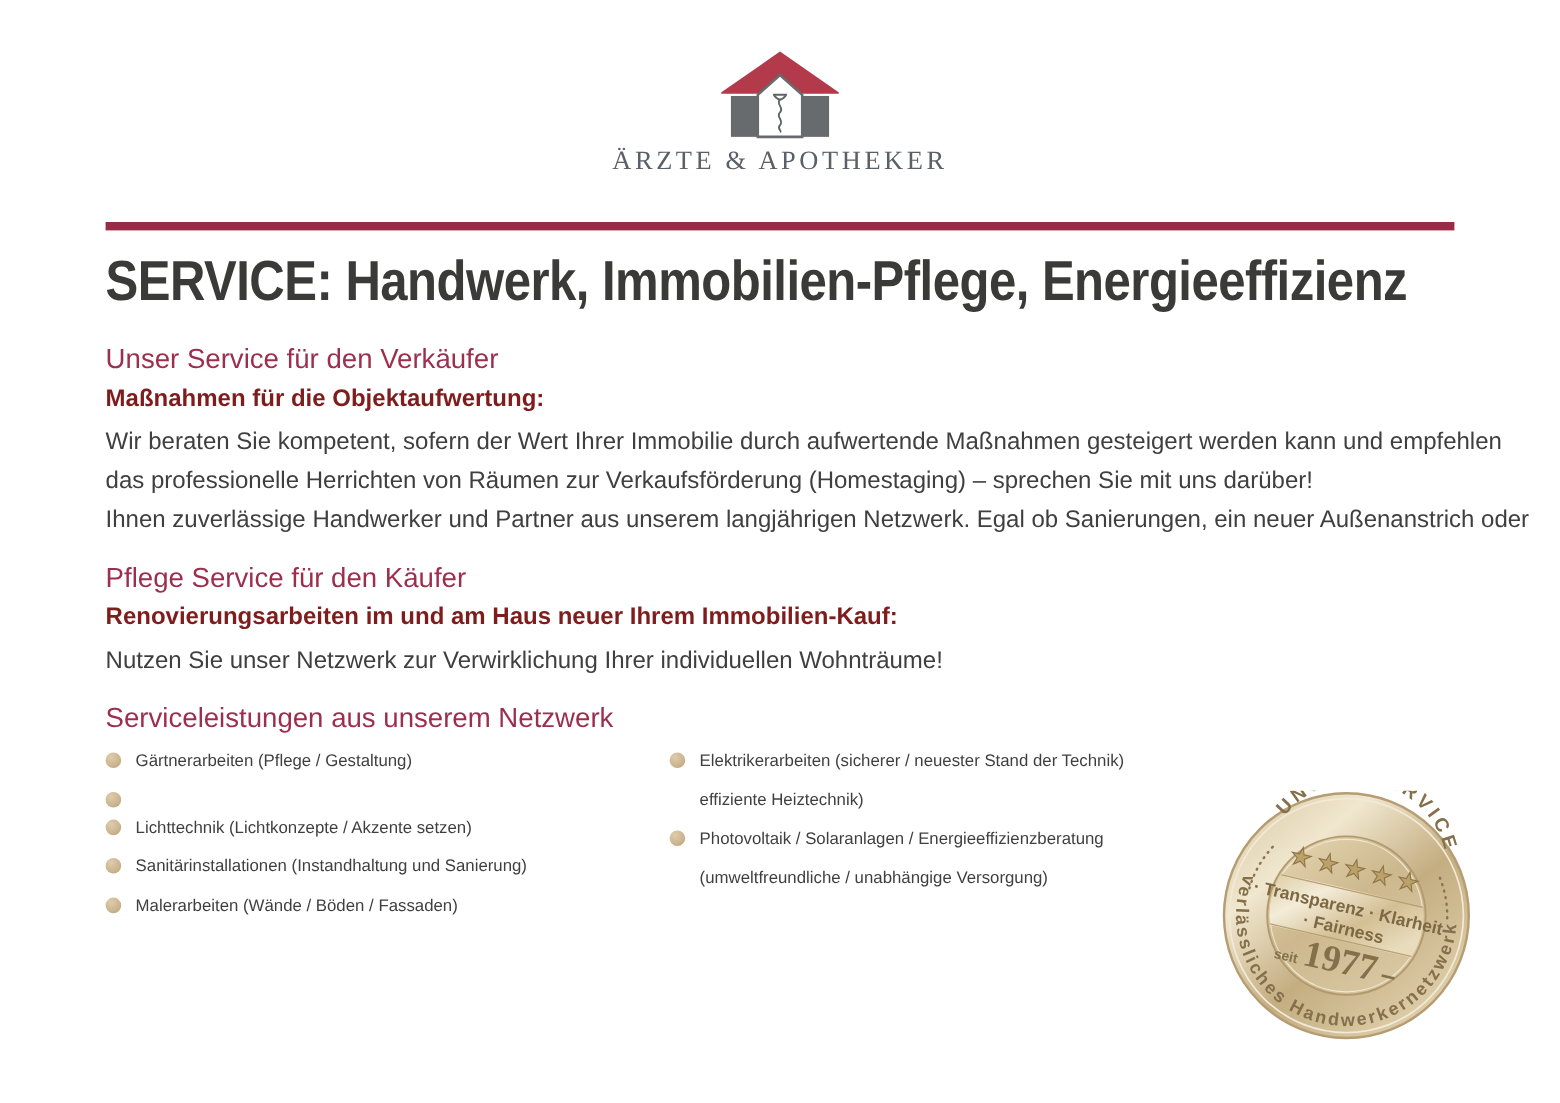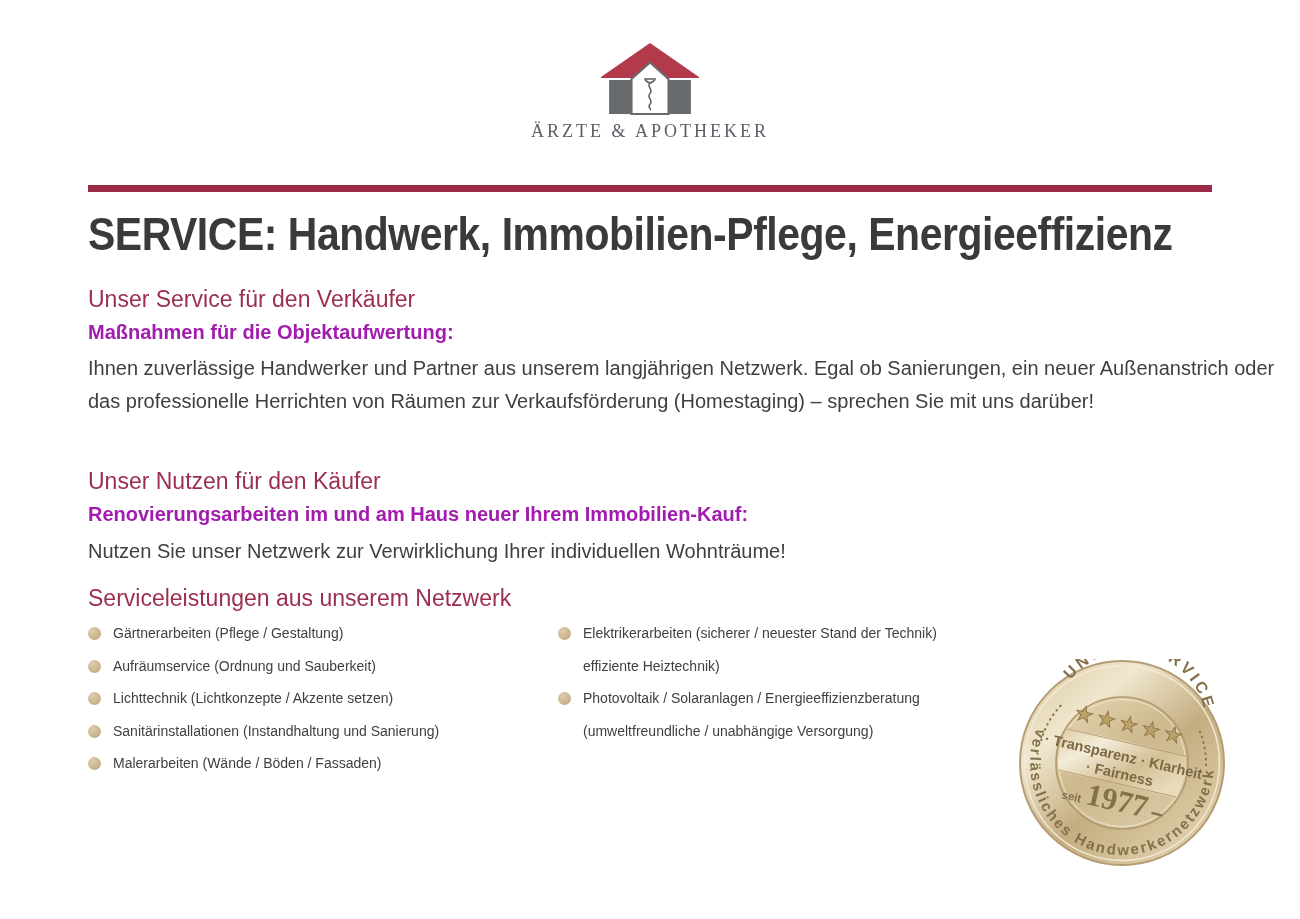"ÄRZTE & APOTHEKER" .logo-line1 { font-size: 18px -> 22px }
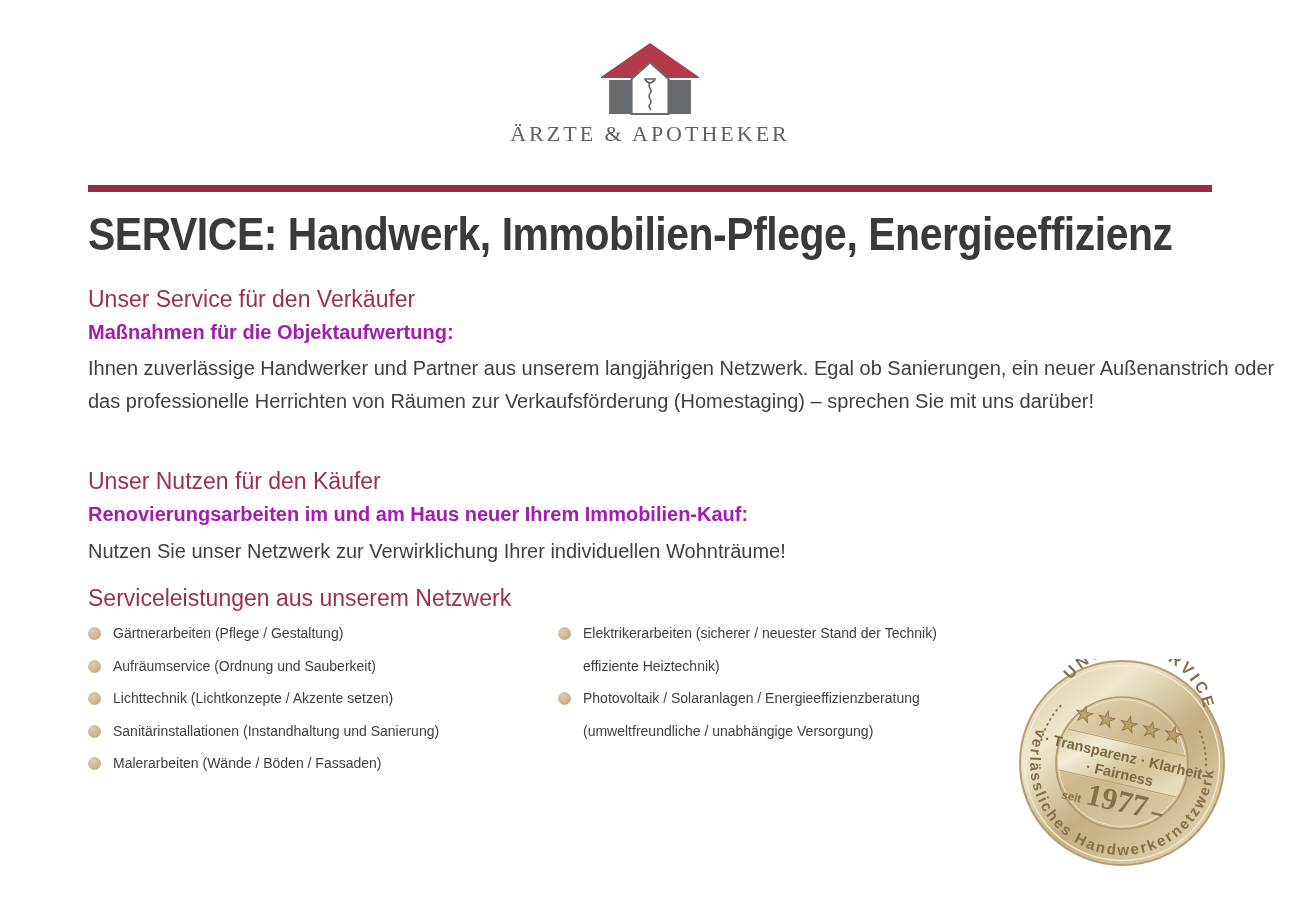"Maßnahmen für die Objektaufwertung:" .h3 { color: #a21caf -> #7f1d1d }
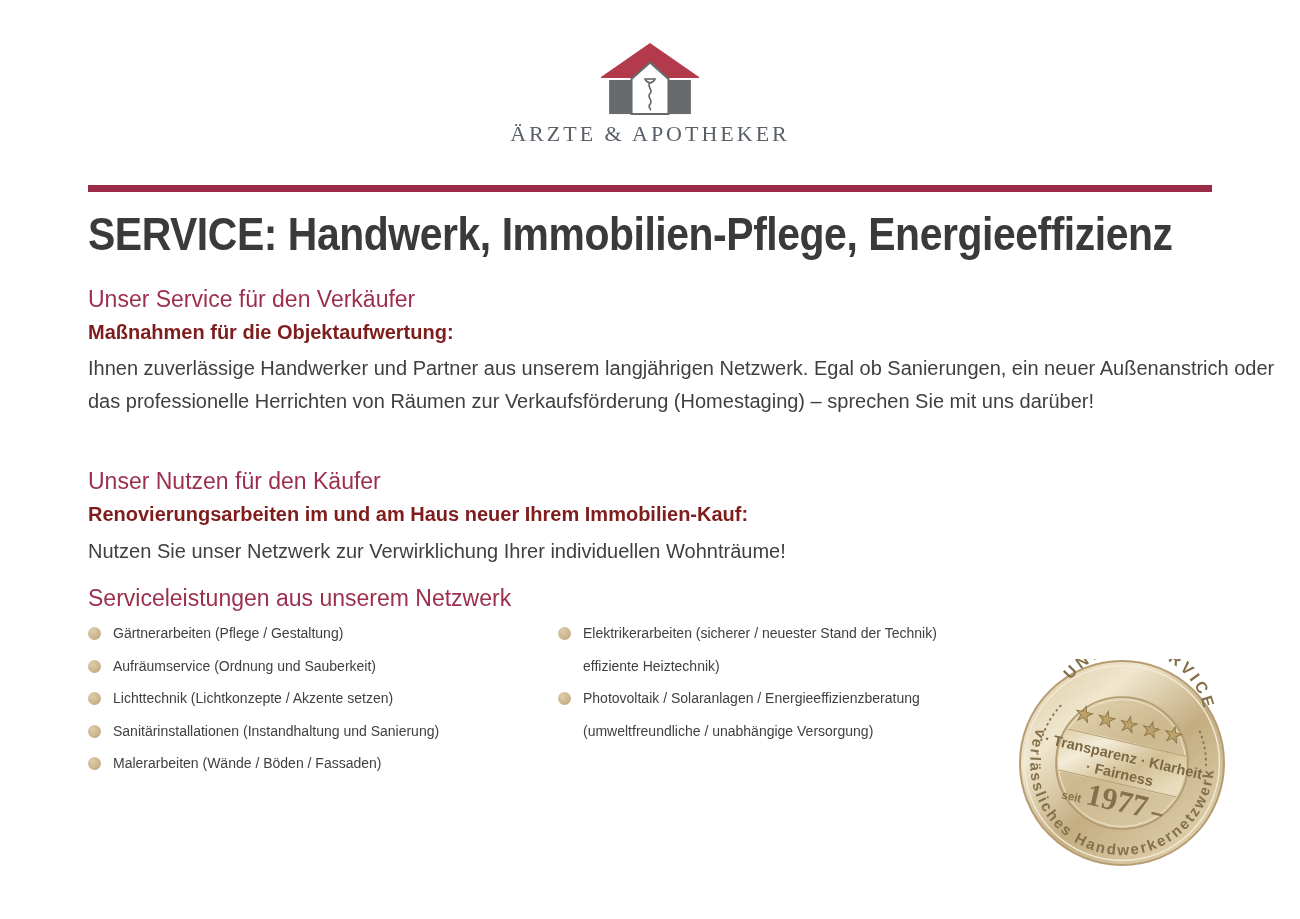"Wir beraten Sie kompetent, sofern" div.body-line { html: none -> <div>Wir beraten Sie kompetent, sofern der Wert Ihrer Immobilie durch aufwertende Maßnahmen gesteigert werden kann und empfehlen</div> }
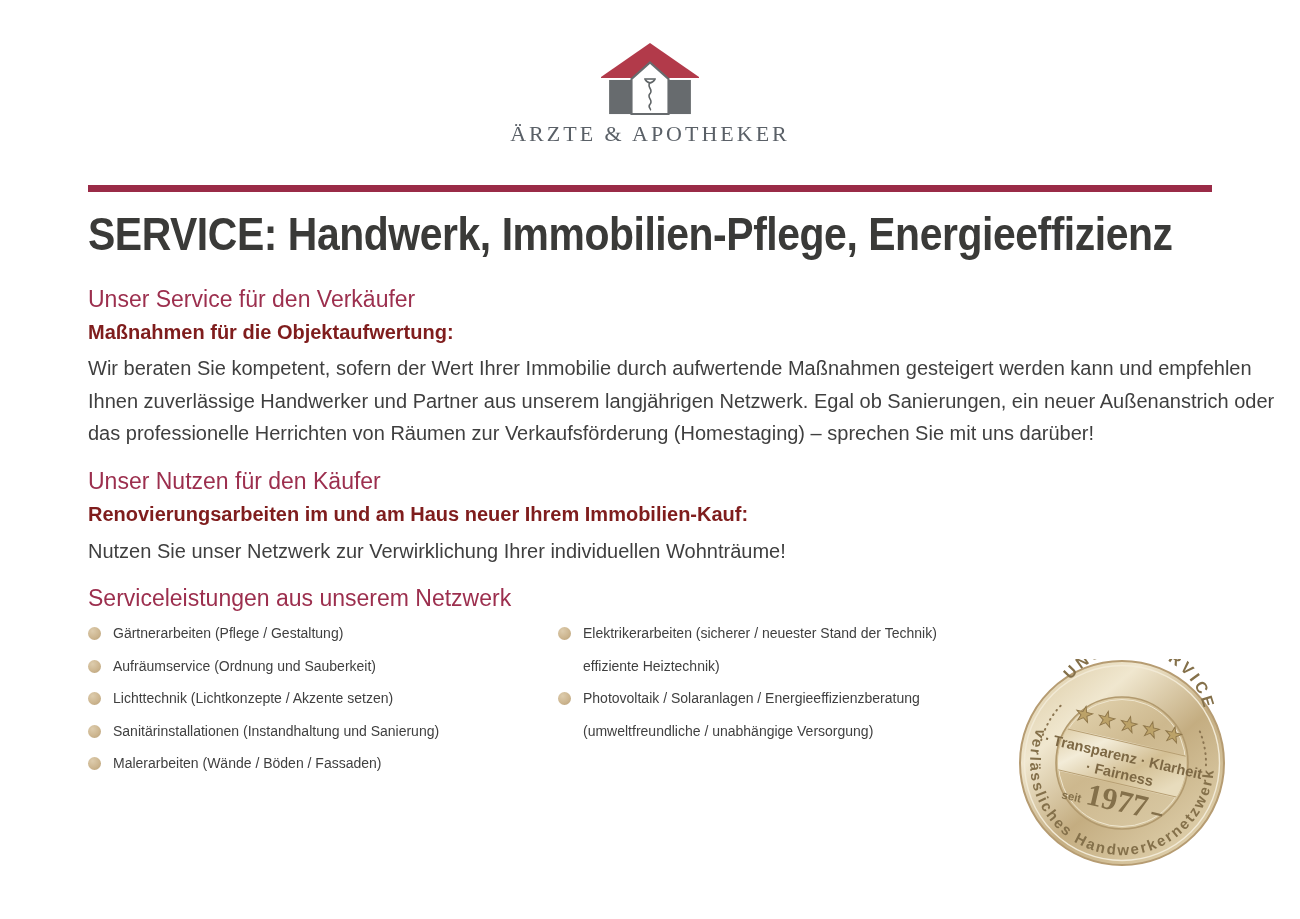"Ihnen zuverlässige Handwerker und" div.body-line { order: before "das professionelle Herrichten von Räumen" -> after "das professionelle Herrichten von Räumen" }
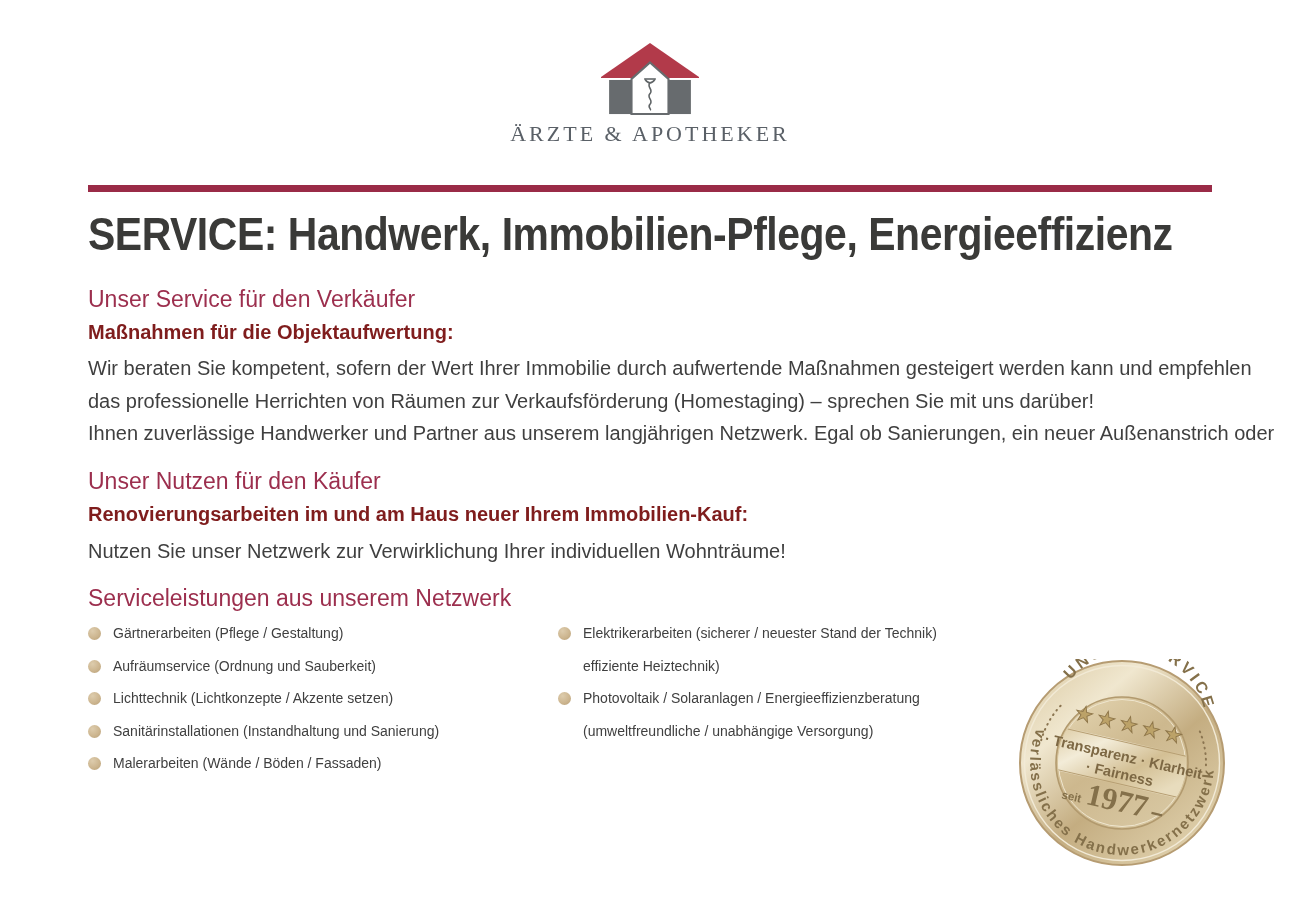"Unser Nutzen für den Käufer" h2.h2 { text: Unser Nutzen -> Pflege Service }
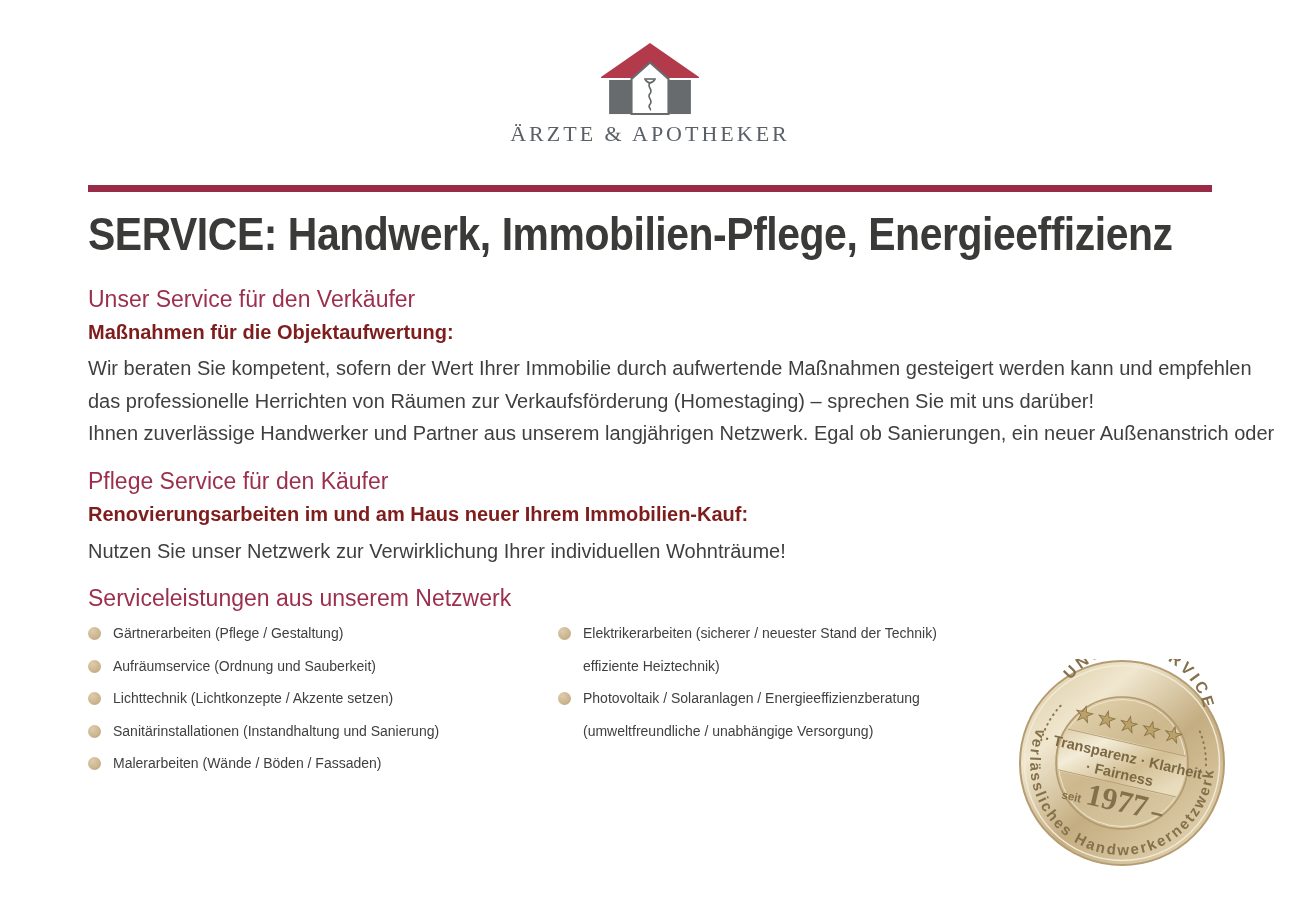"Aufräumservice (Ordnung und Sauberkeit)" span { html: <span>Aufräumservice (Ordnung und Sauberkeit)</span> -> none }
